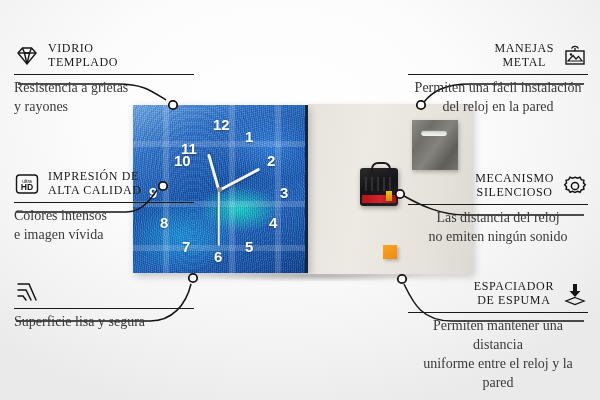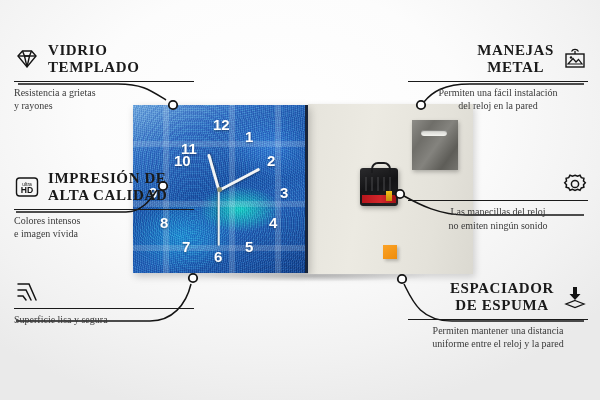"VIDRIO" .callout .ttl { font-size: 15px -> 12px; font-weight: 700 -> 400 }
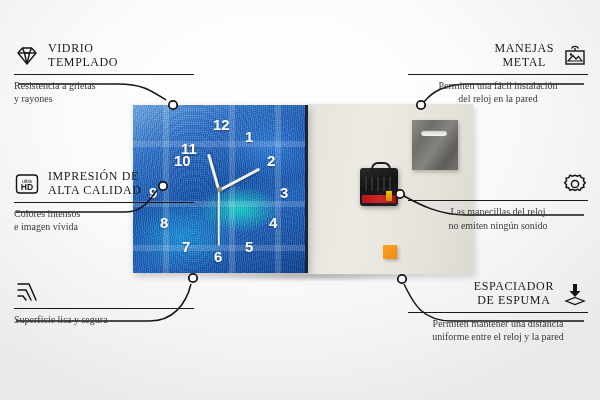"Resistencia a grietas" .callout .sub { font-size: 10px -> 14px }
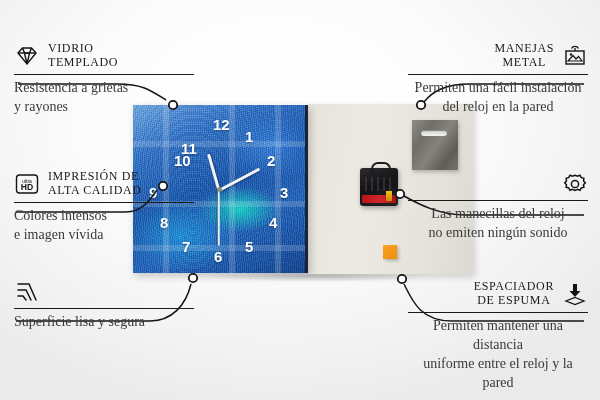"MECANISMO" span.ttl { html: none -> <span> <span>MECANISMO</span><br><span>SILENCIOSO</span> </span> }
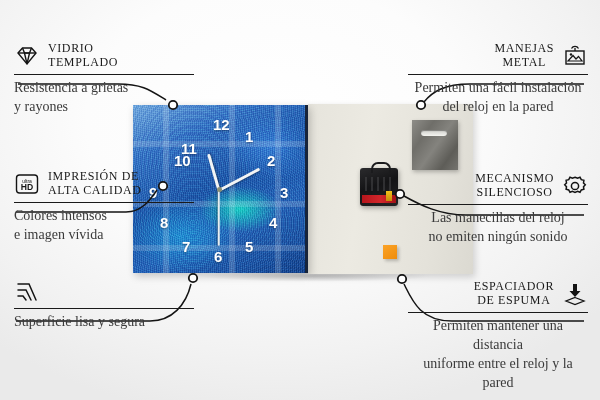"Las manecillas del reloj" span { text: manecillas -> distancia }
